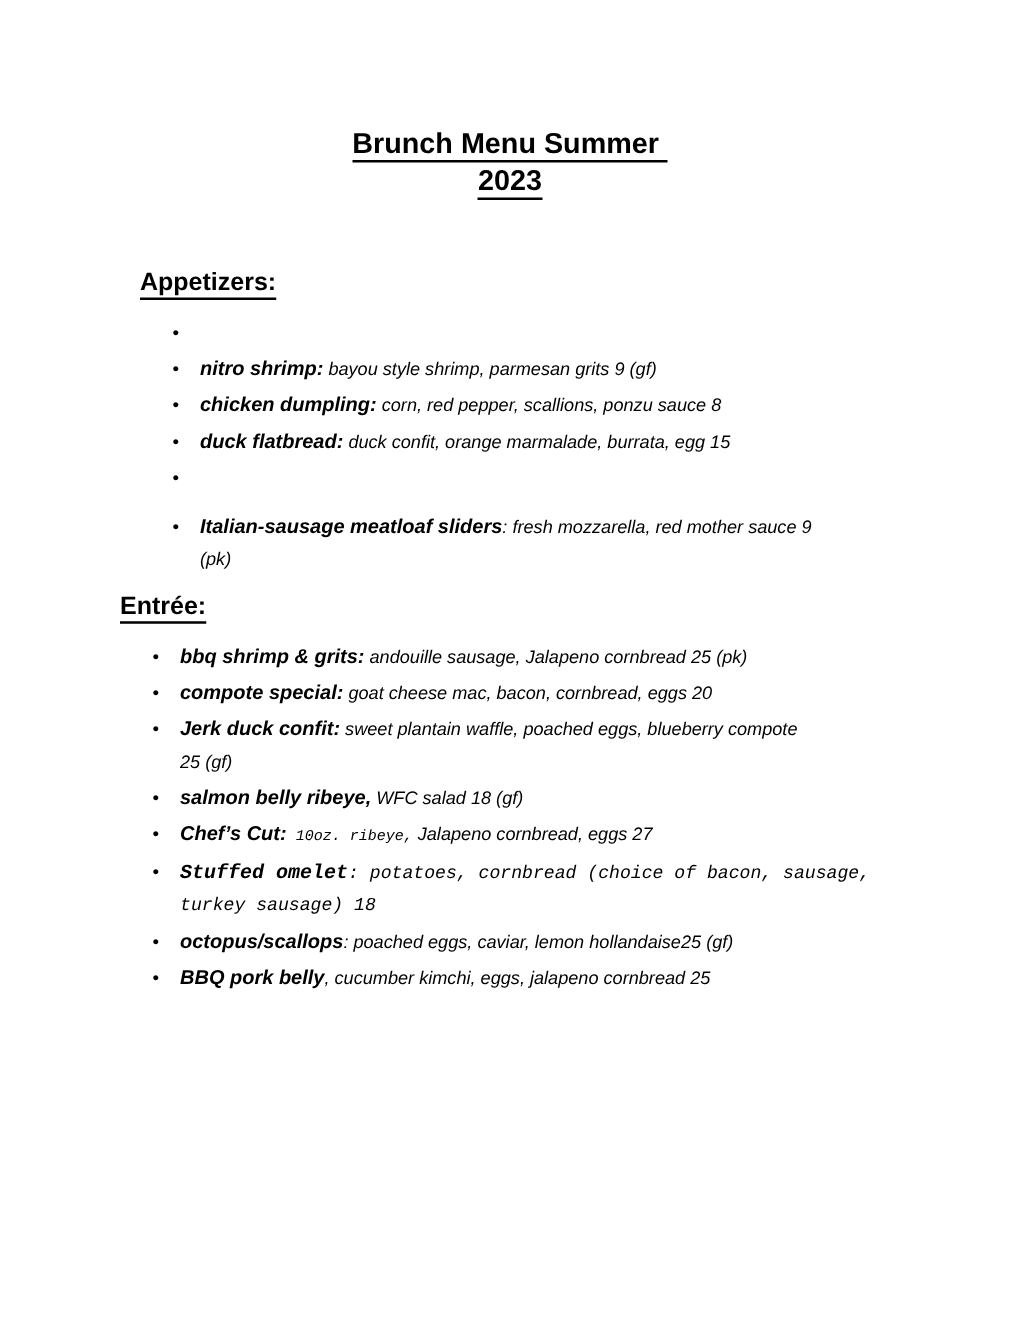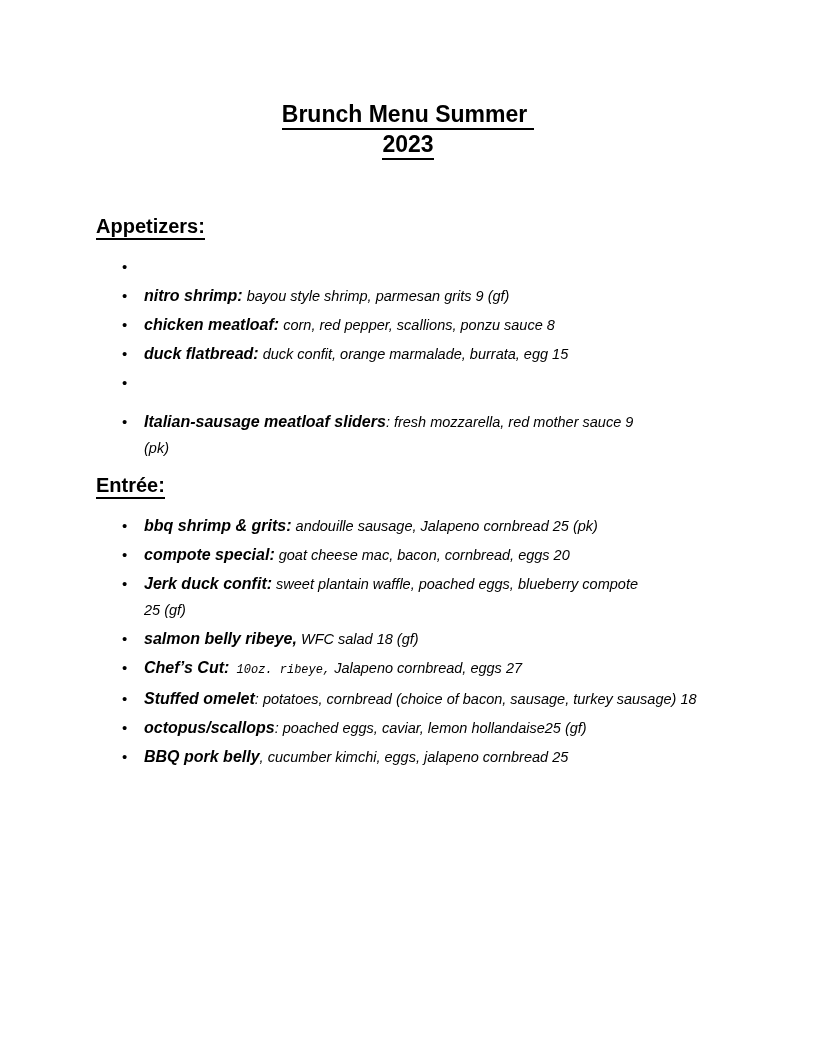"Appetizers:" .section-appetizers { margin-left: none -> 16px }
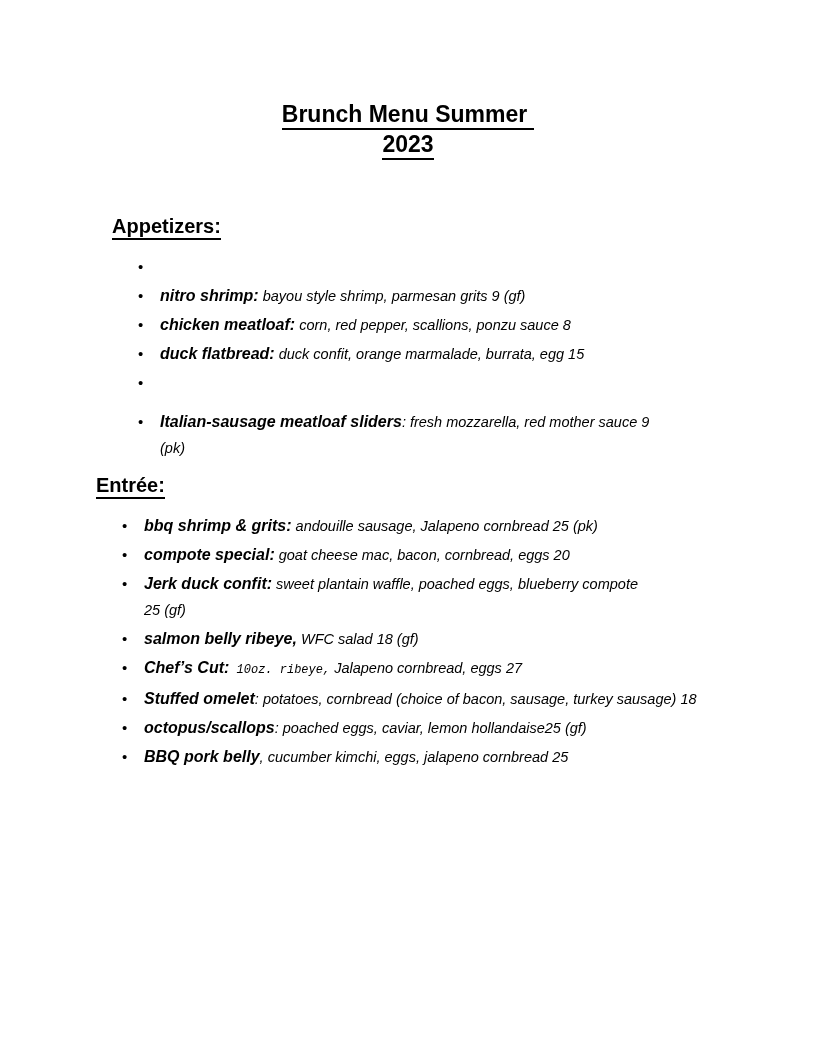"chicken meatloaf:" b.nm { text: meatloaf -> dumpling }
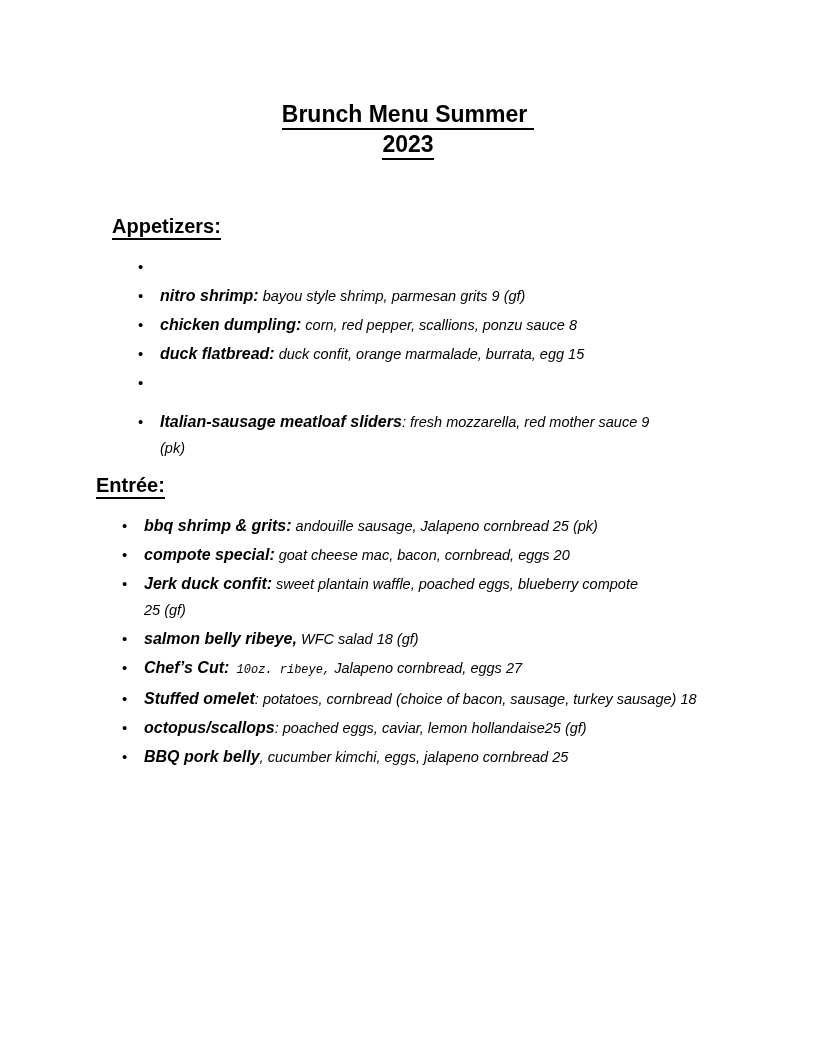"Stuffed omelet: potatoes, cornbread" .w-omelet { font-family: none -> Liberation Mono, monospace }
